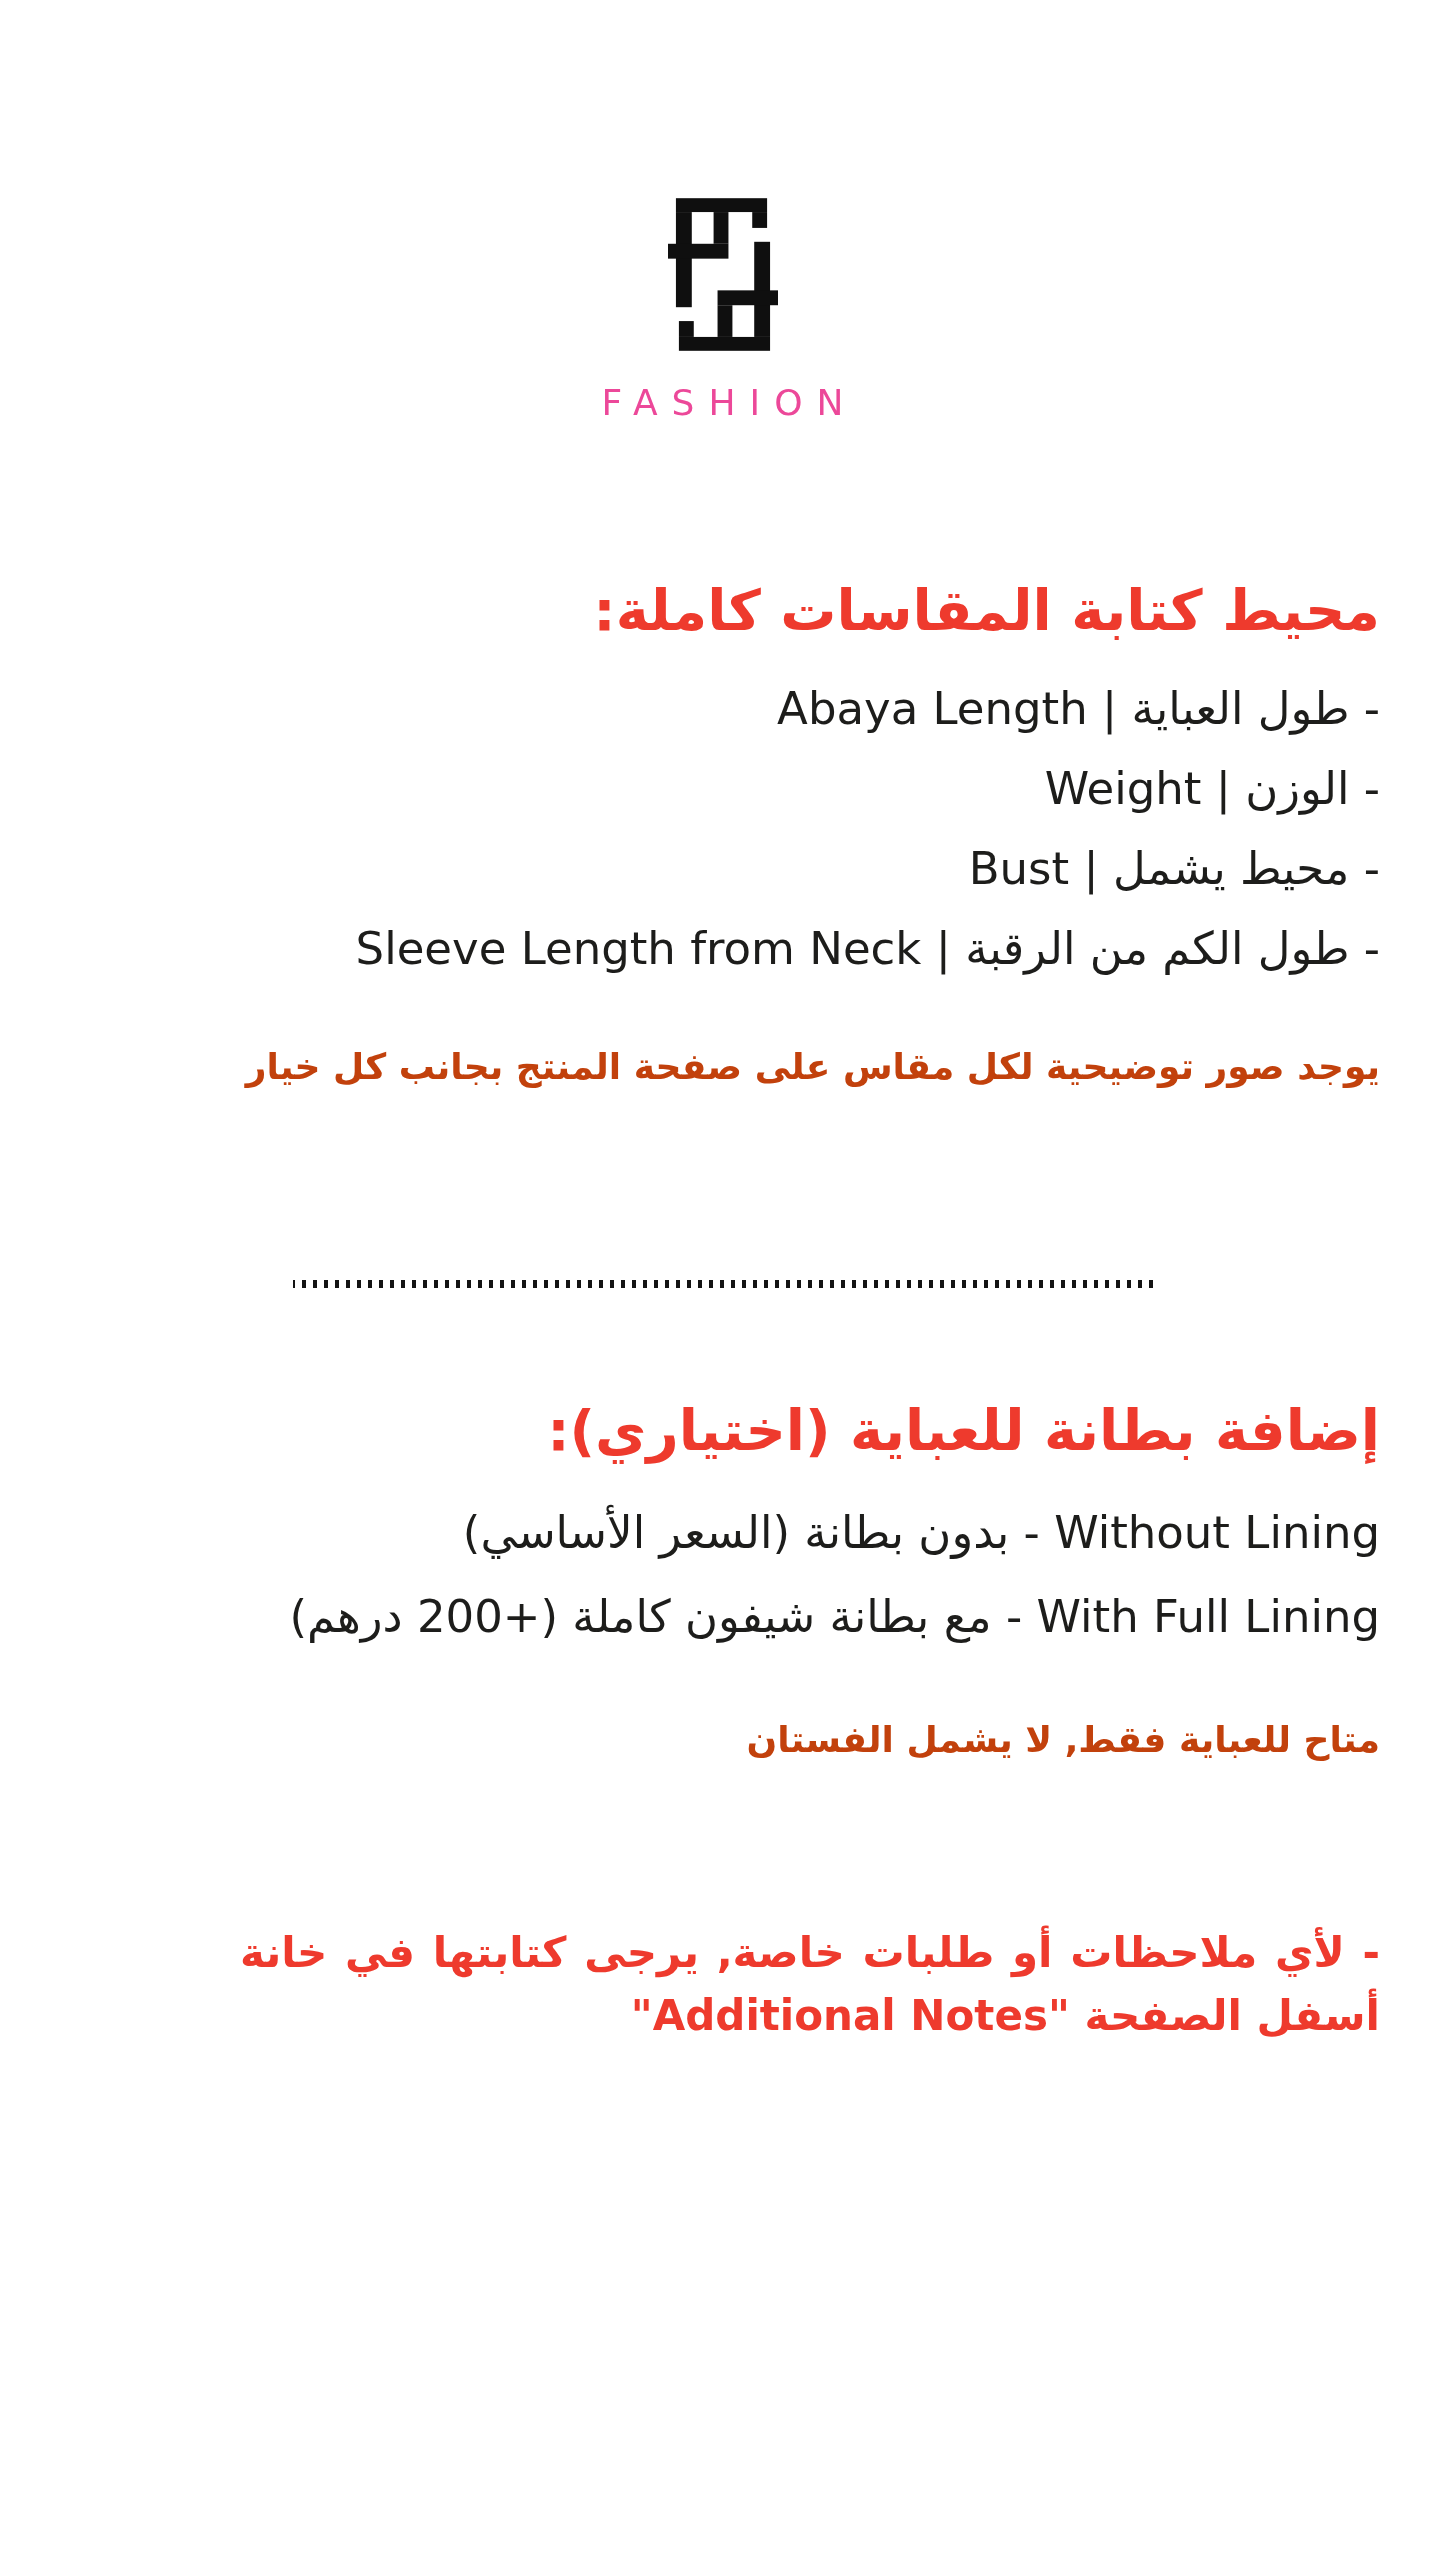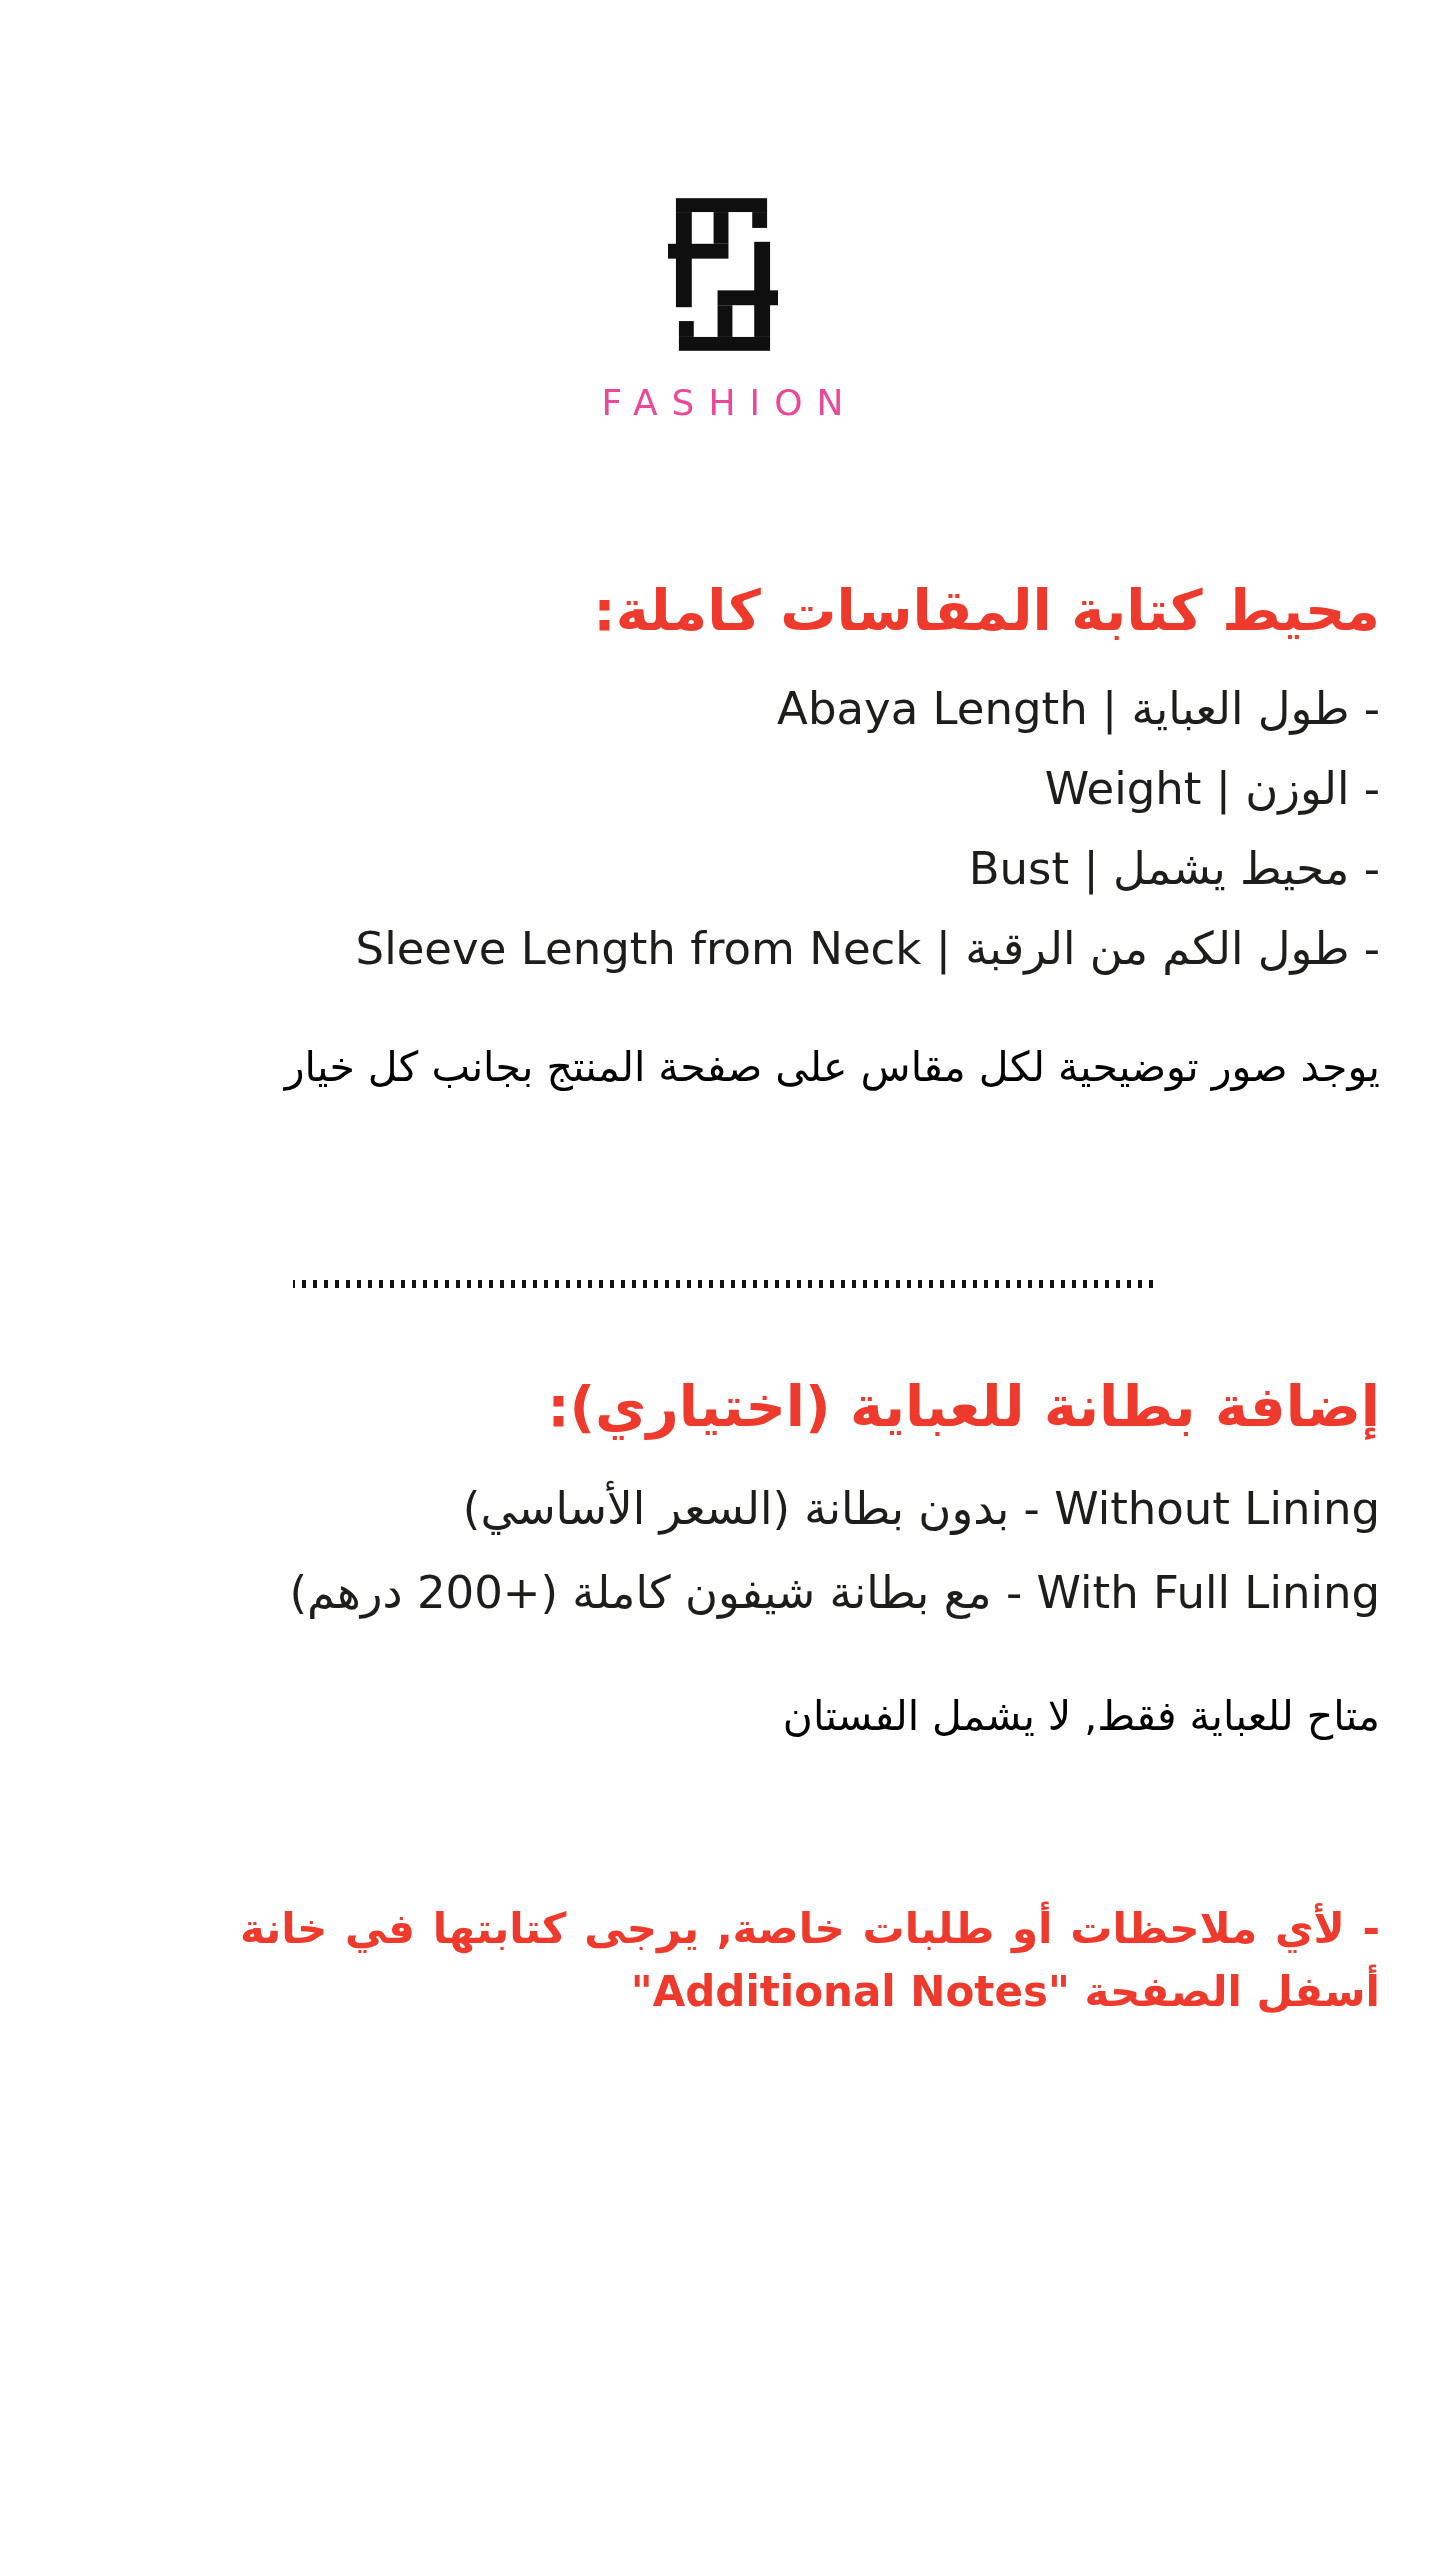"يوجد صور توضيحية لكل مقاس" .note-red { color: #000000 -> #c2410c; font-size: 41px -> 36px; font-weight: 400 -> 700 }
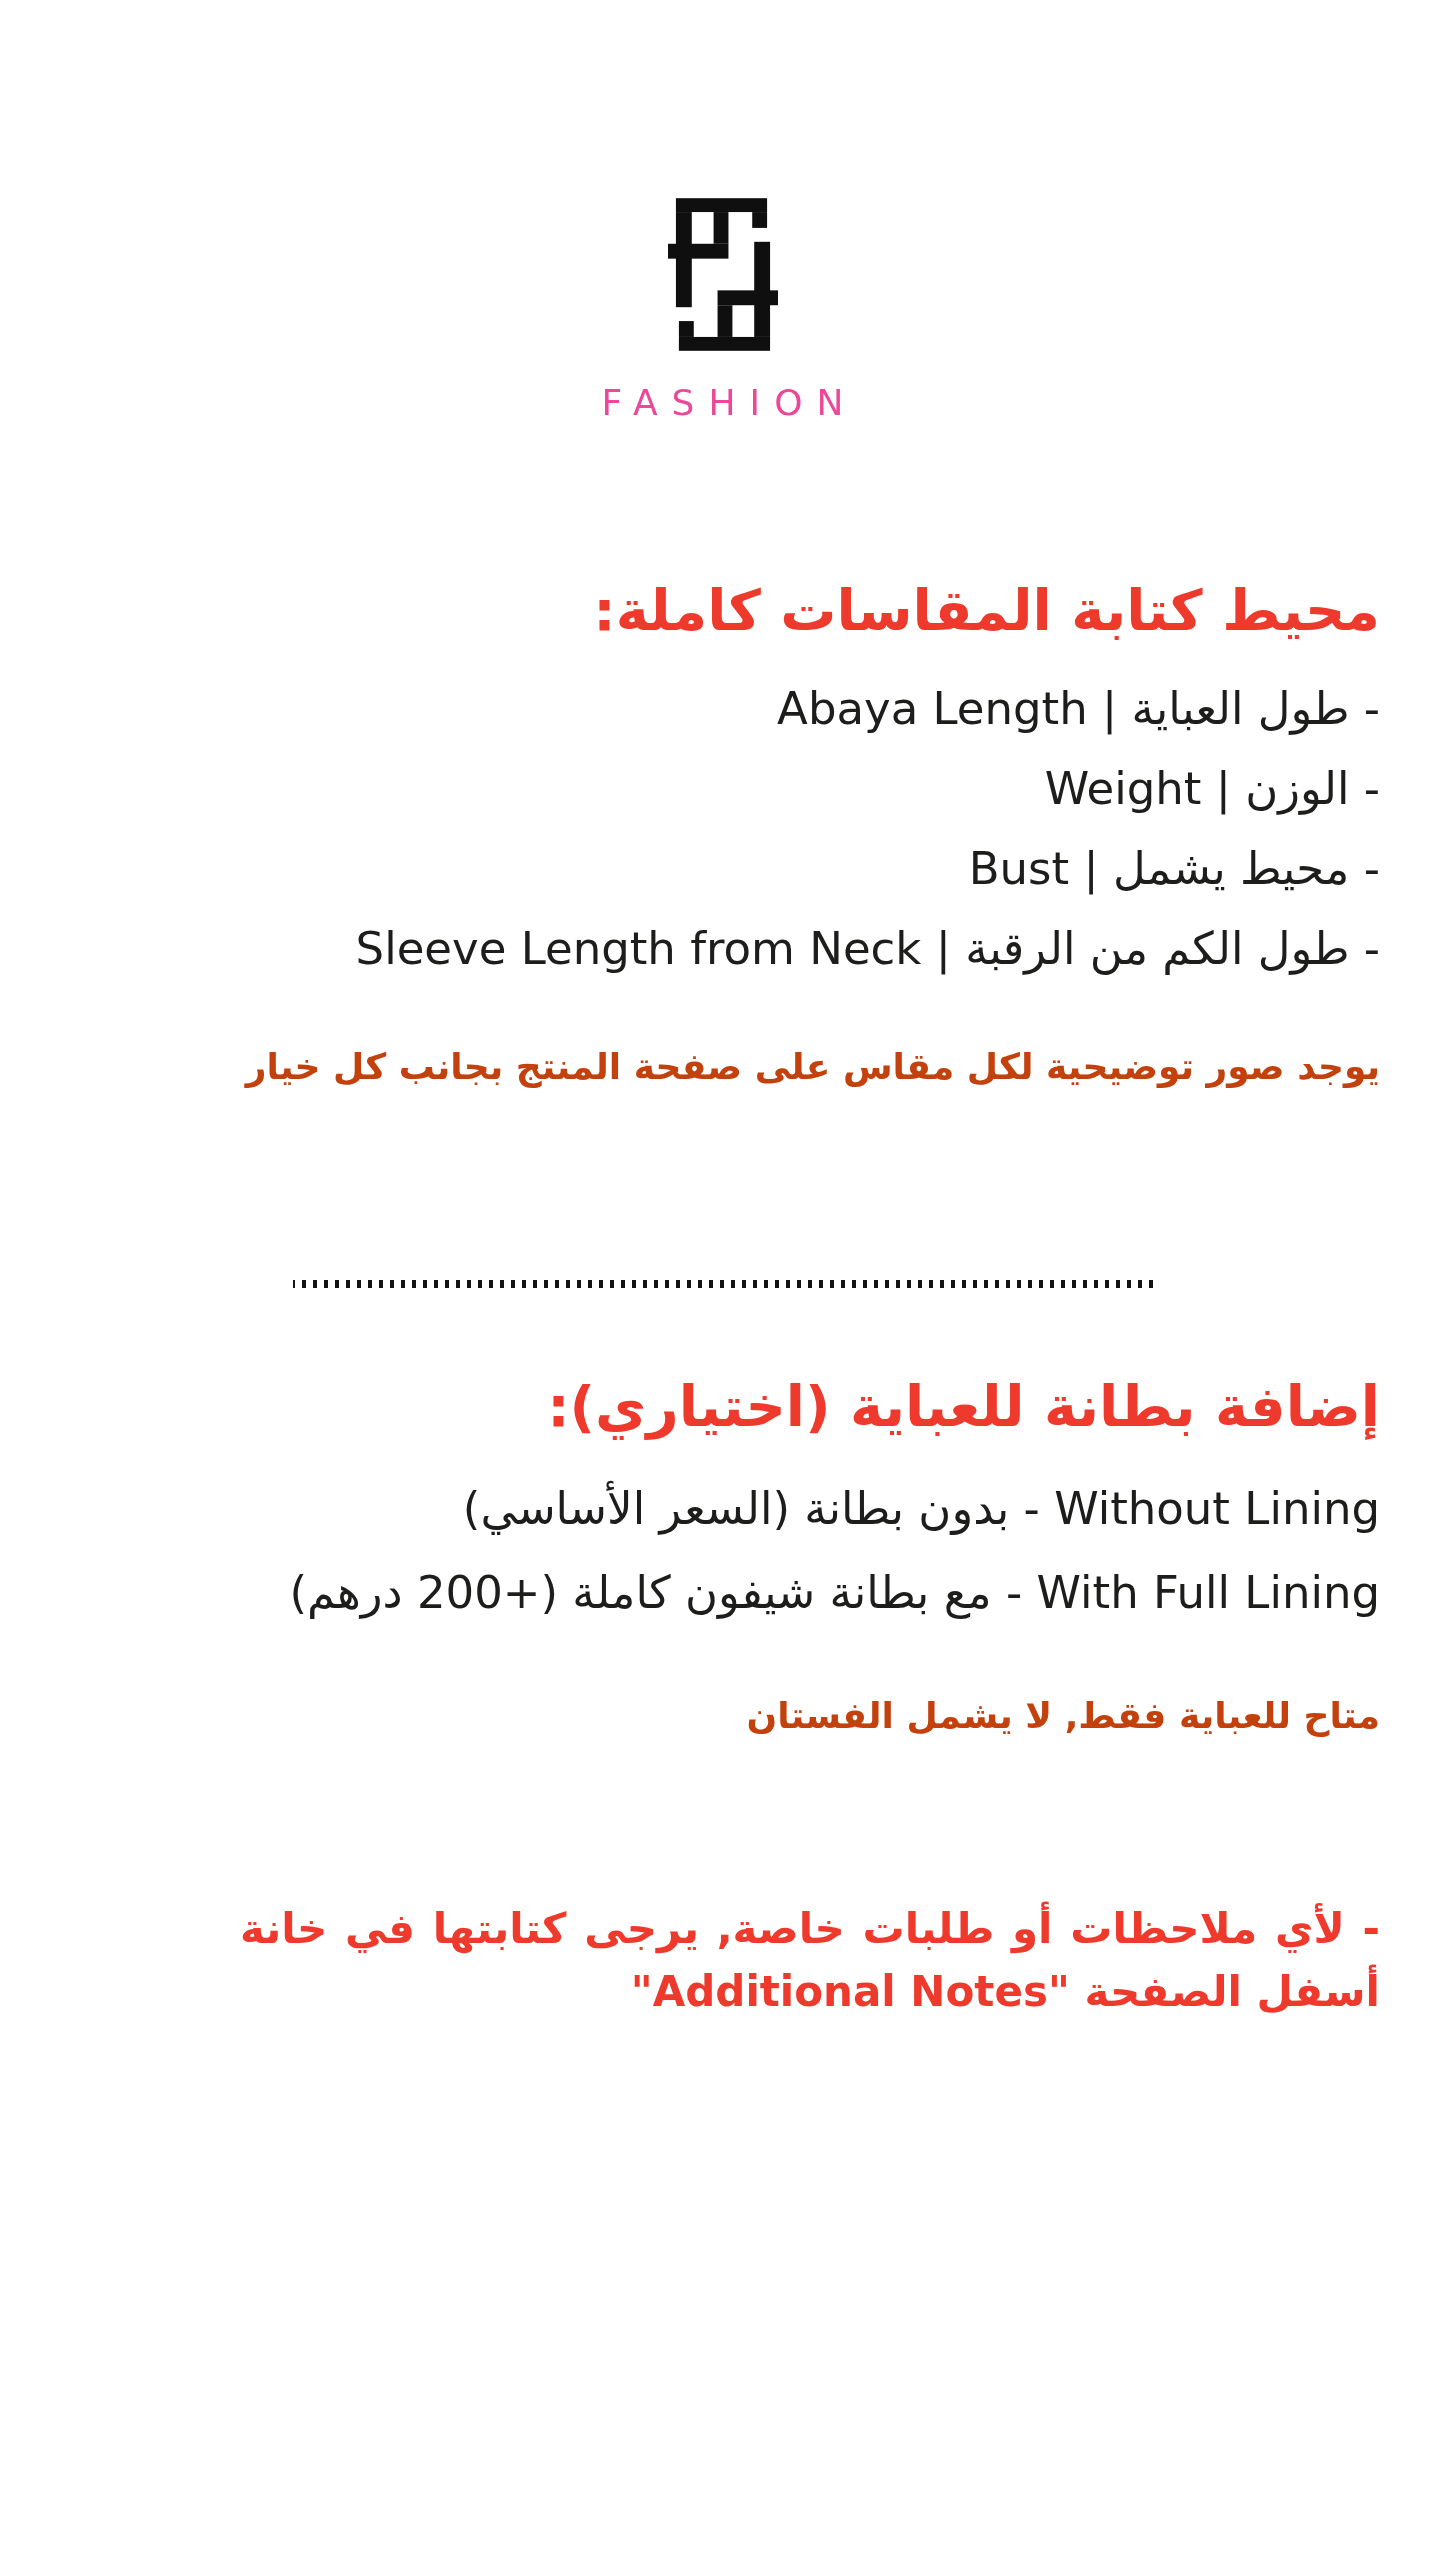"إضافة بطانة للعباية (اختياري):" .h2 { margin-top: 87px -> 111px }
